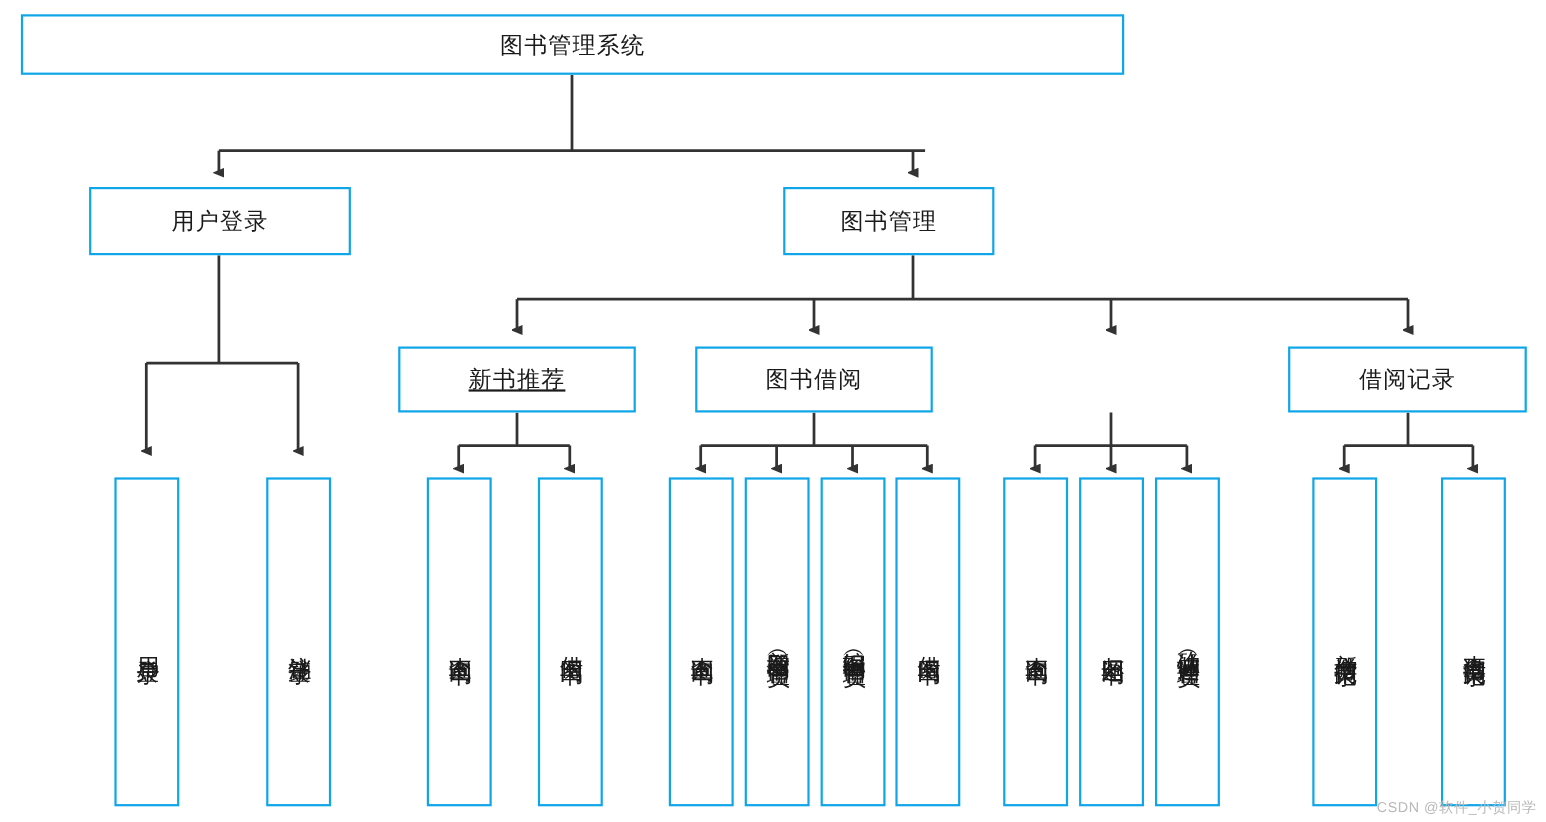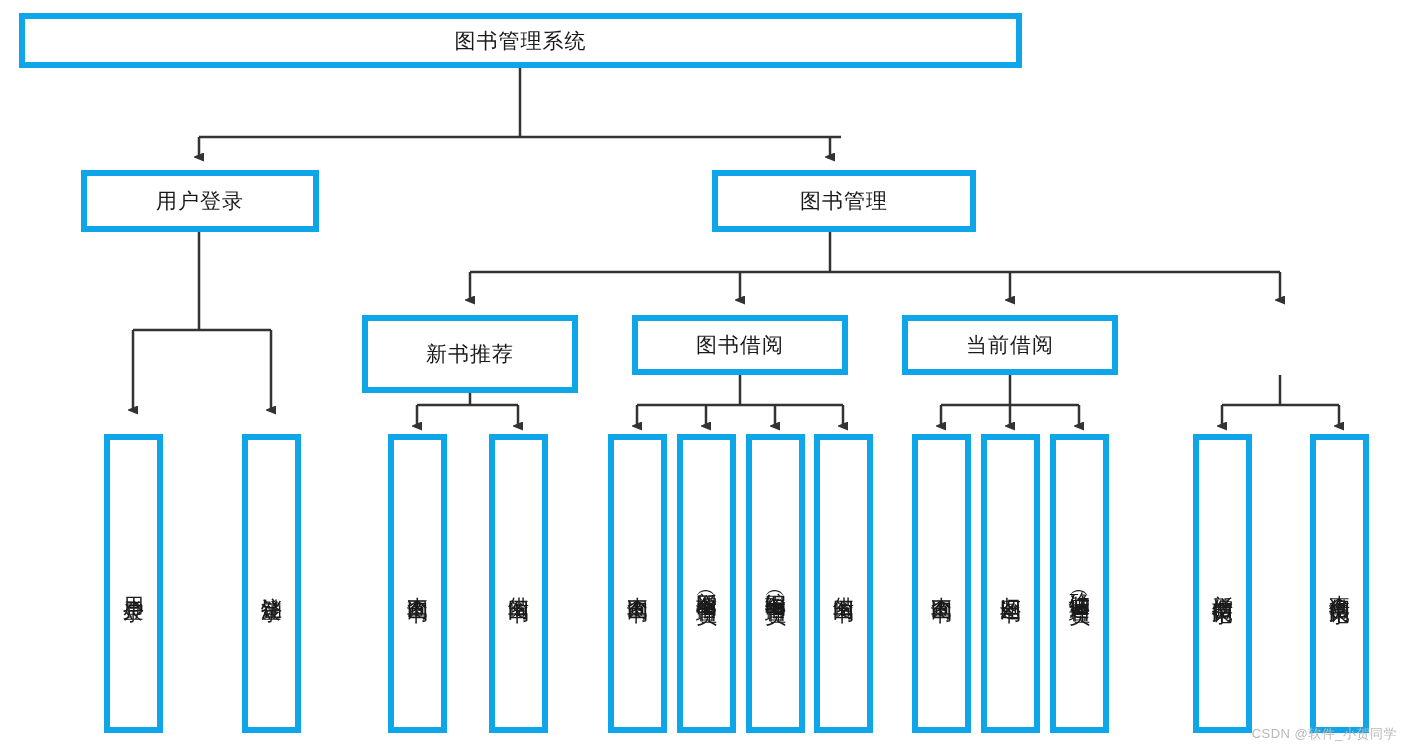"图书管理系统" .node { border: 6px solid #0ea5e9 -> 2px solid #0ea5e9 }
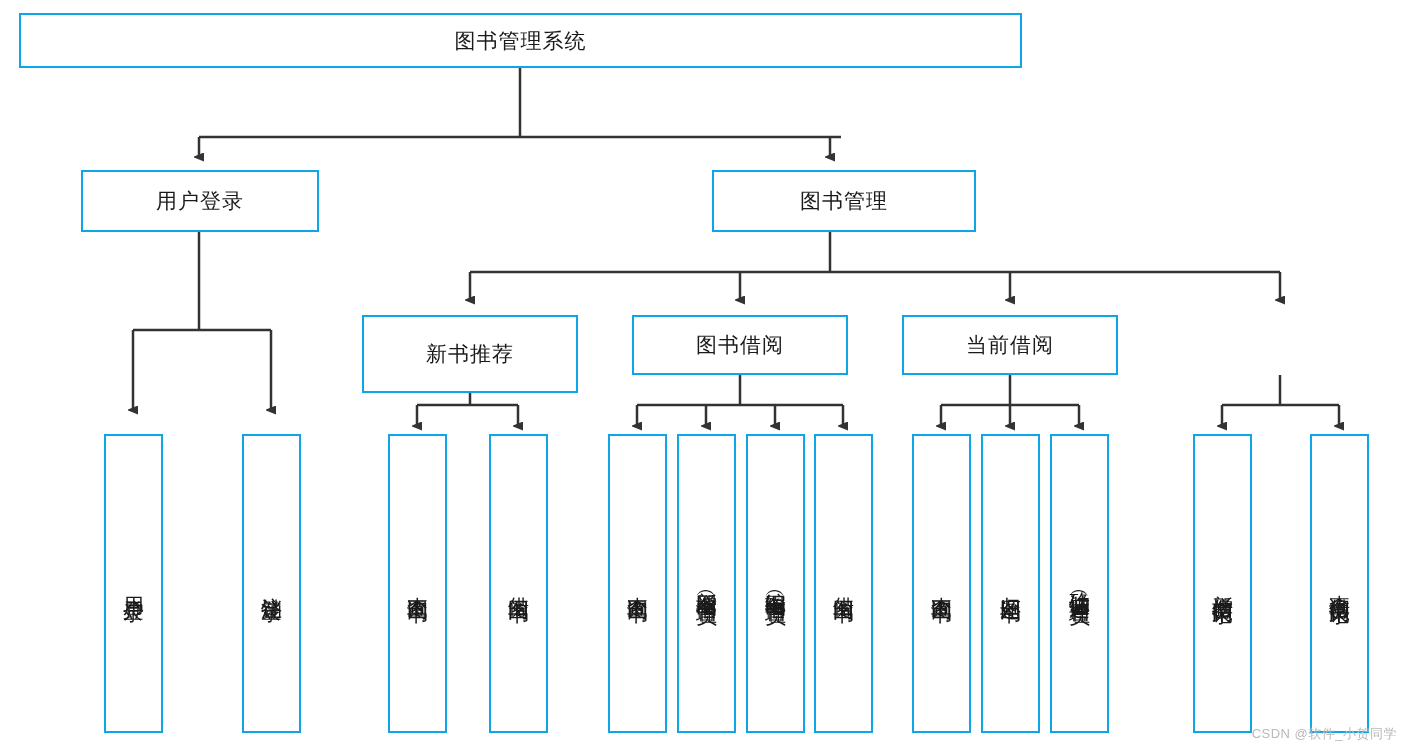"图书管理" div.node { width: 264px -> 192px }
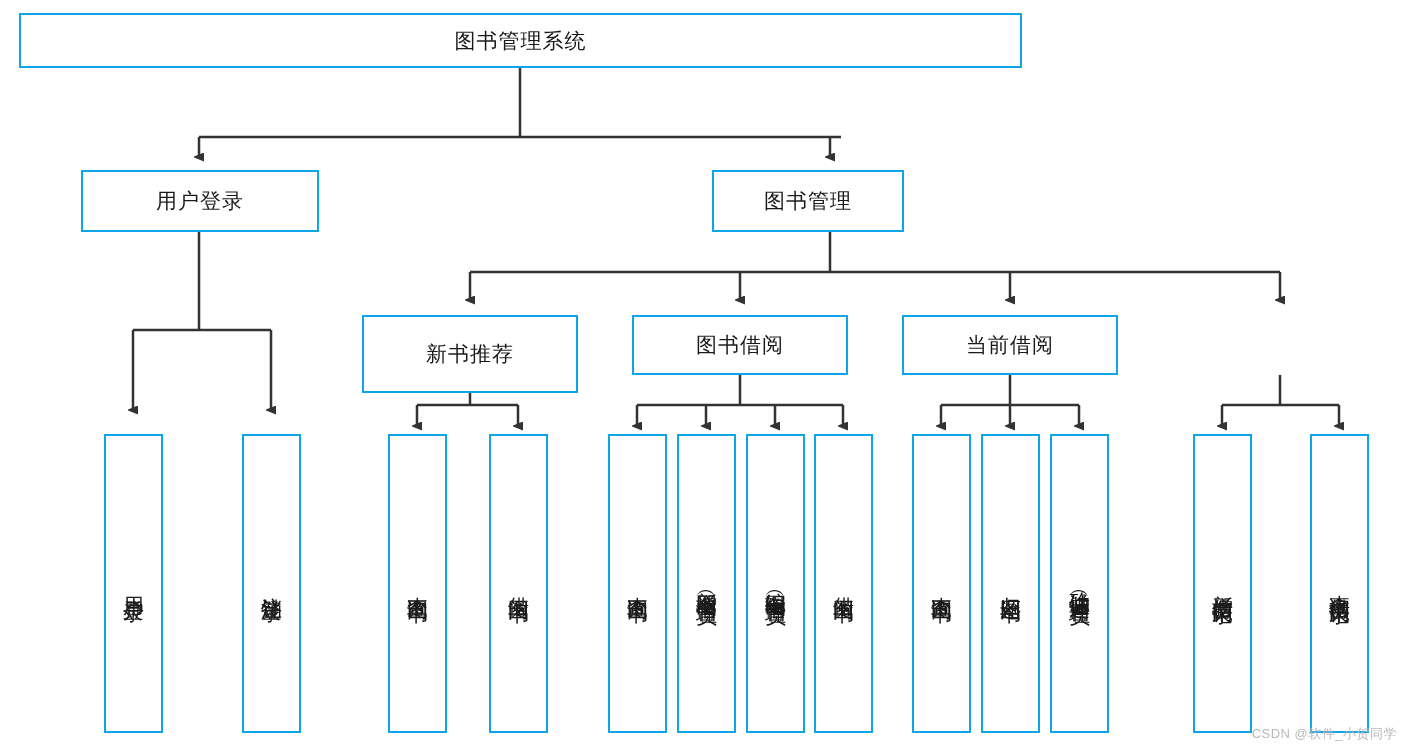"新书推荐" div.node { height: 78px -> 60px; text-decoration: none -> underline }
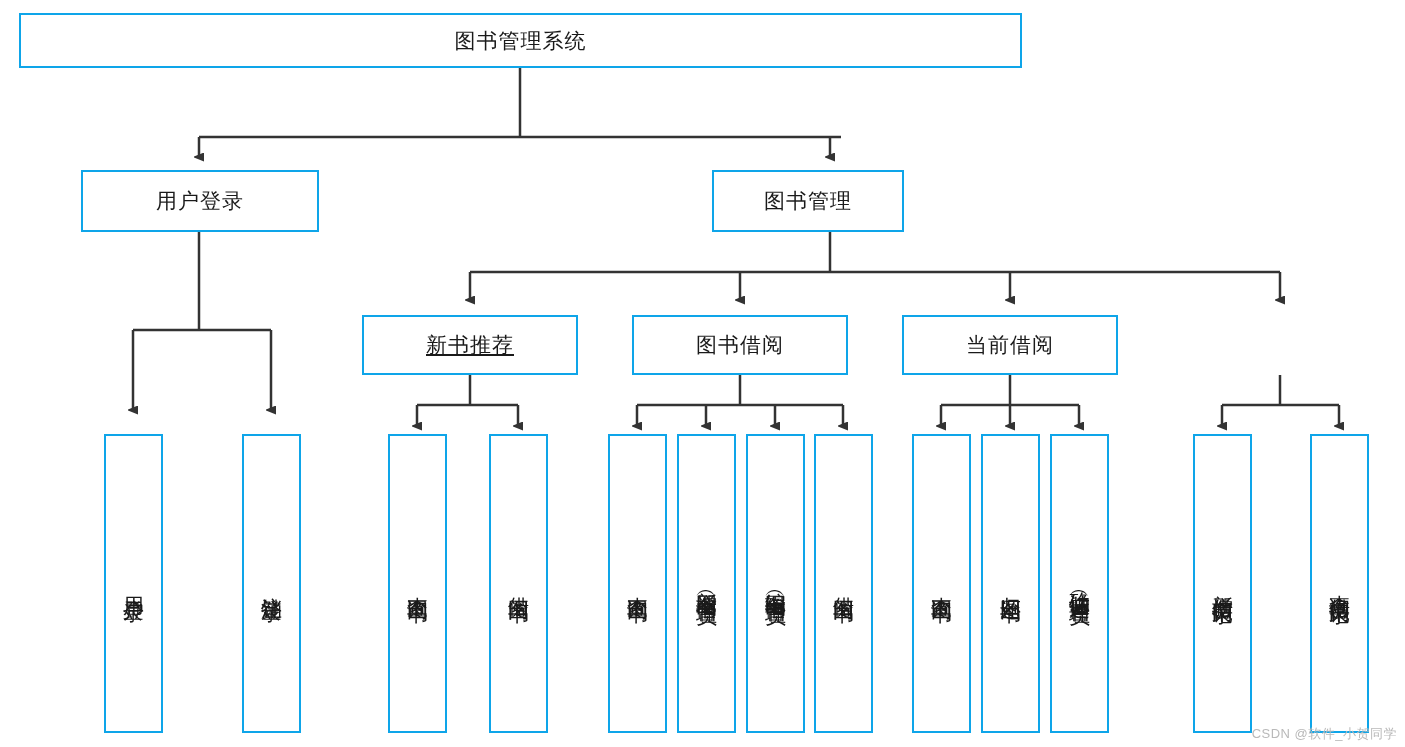"当前借阅" div.node { html: <div> <span>当前借阅</span> </div> -> none }
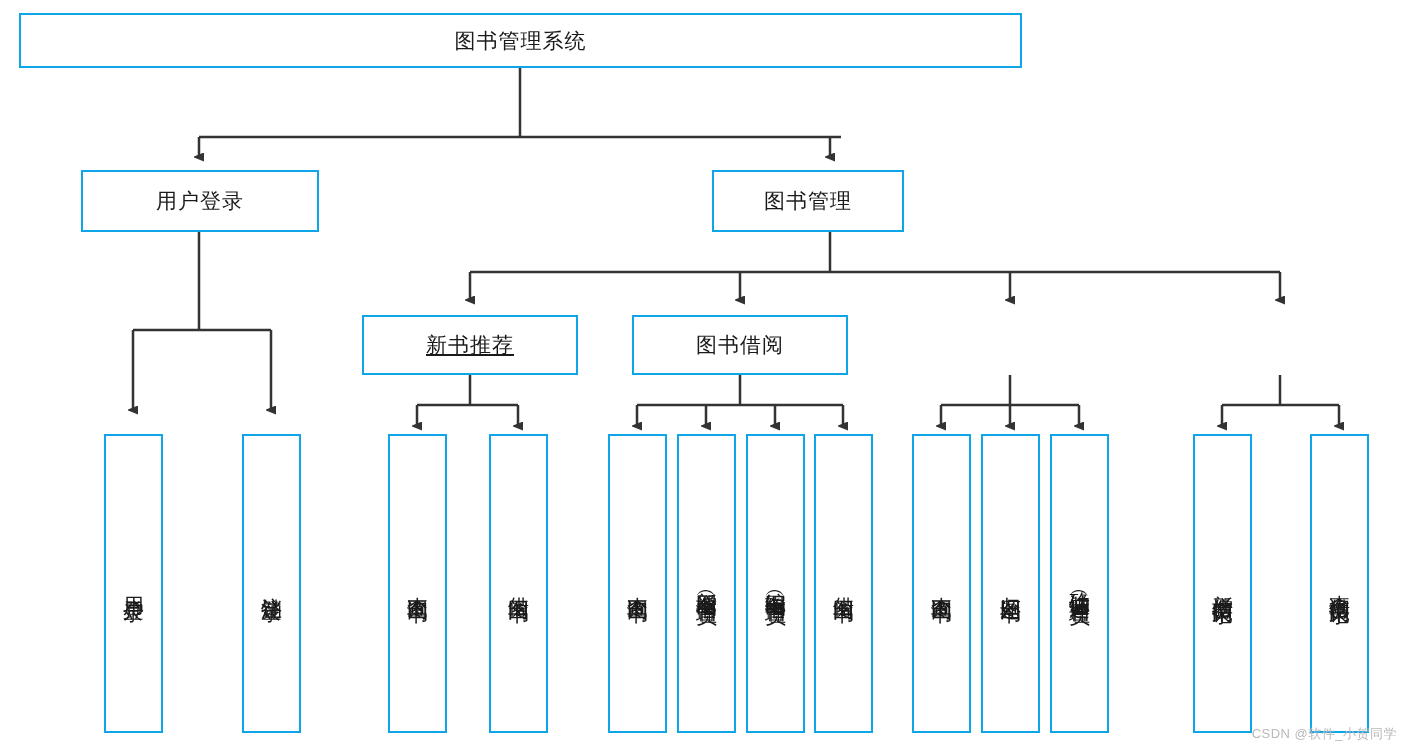"借阅记录" div.node { html: none -> <div> <span>借阅记录</span> </div> }
